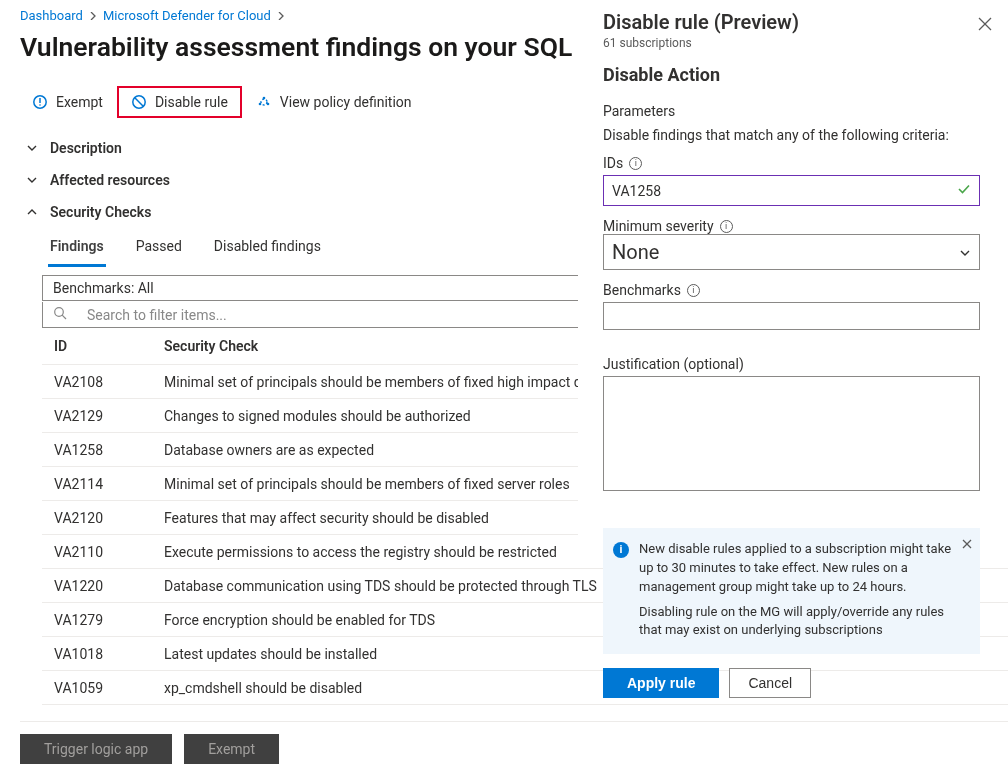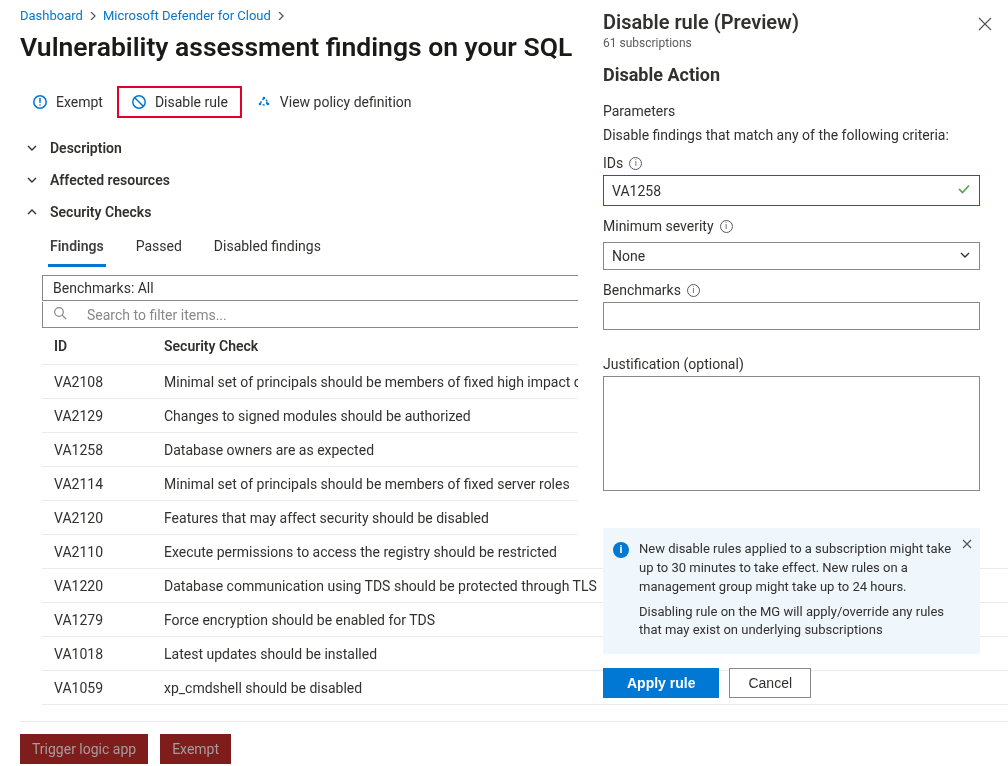"None" .select-box { font-size: 14px -> 20px; margin-top: 8px -> 0 }
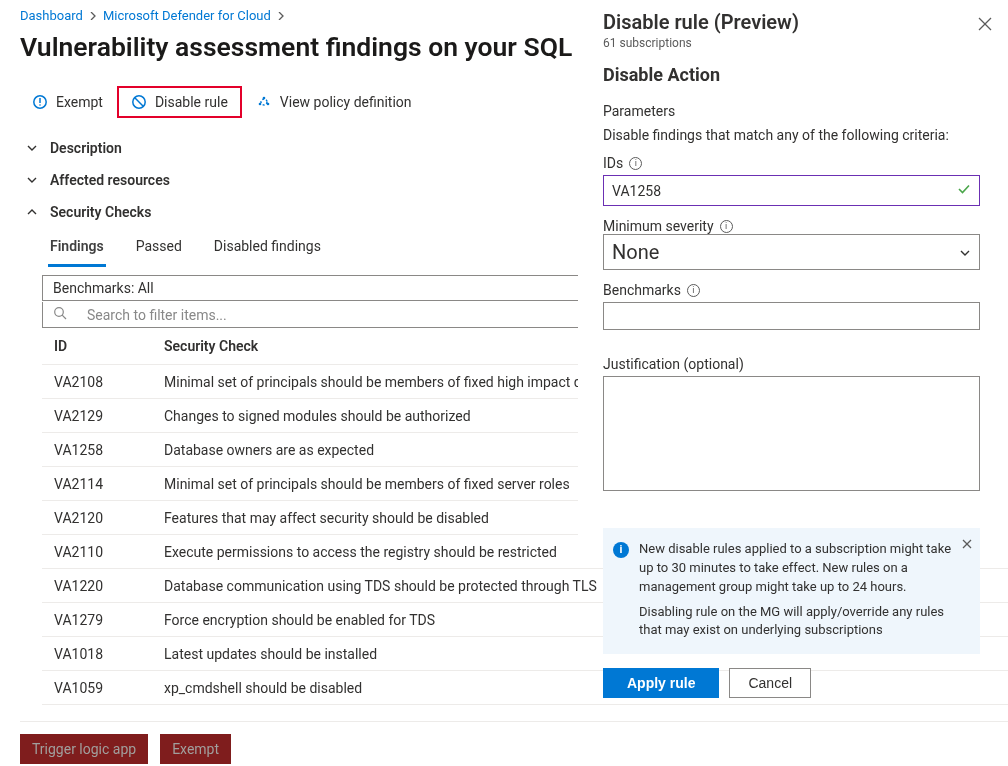"Trigger logic app" .btn-disabled { background: #7f1d1d -> #404040; padding: 7px 12px -> 7px 24px }
